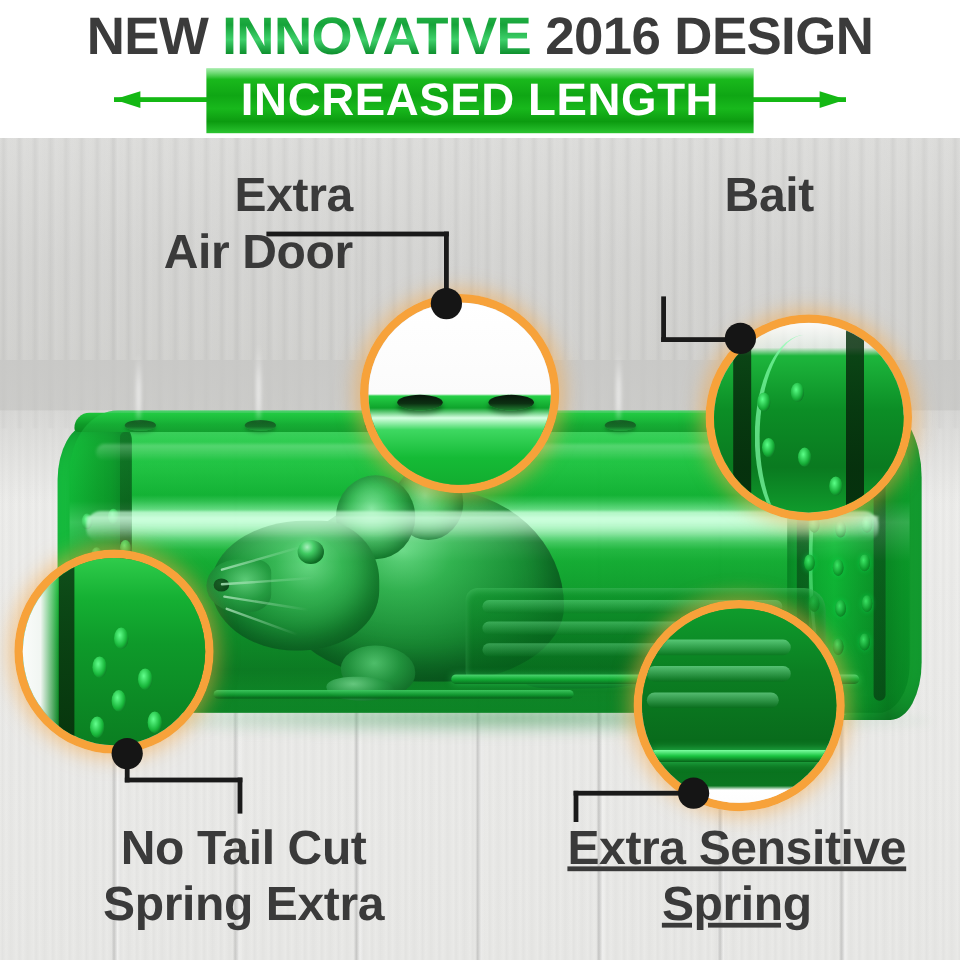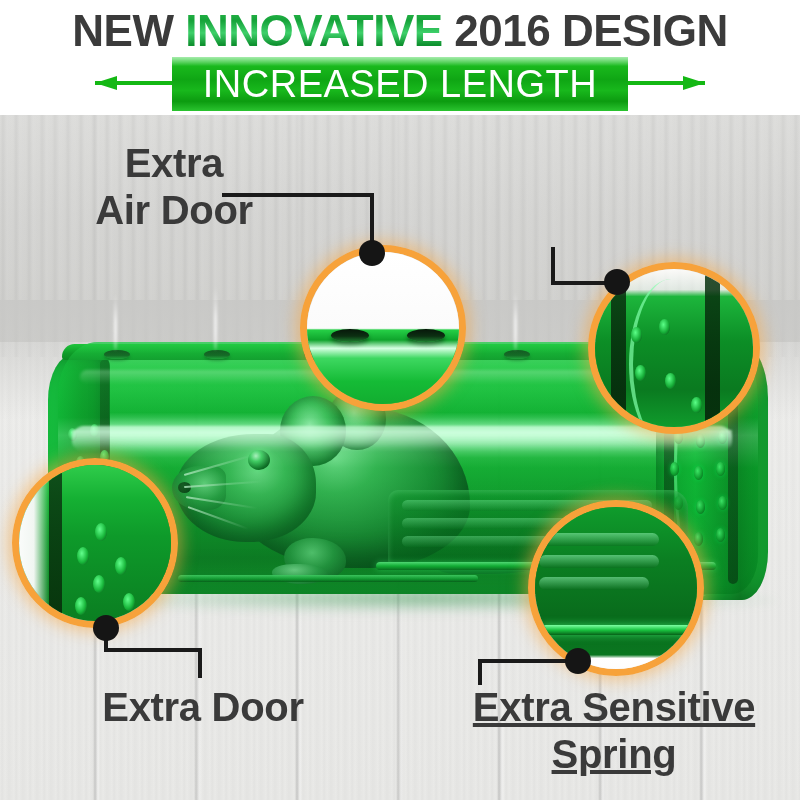"INCREASED LENGTH" .banner-text { font-weight: normal -> bold }
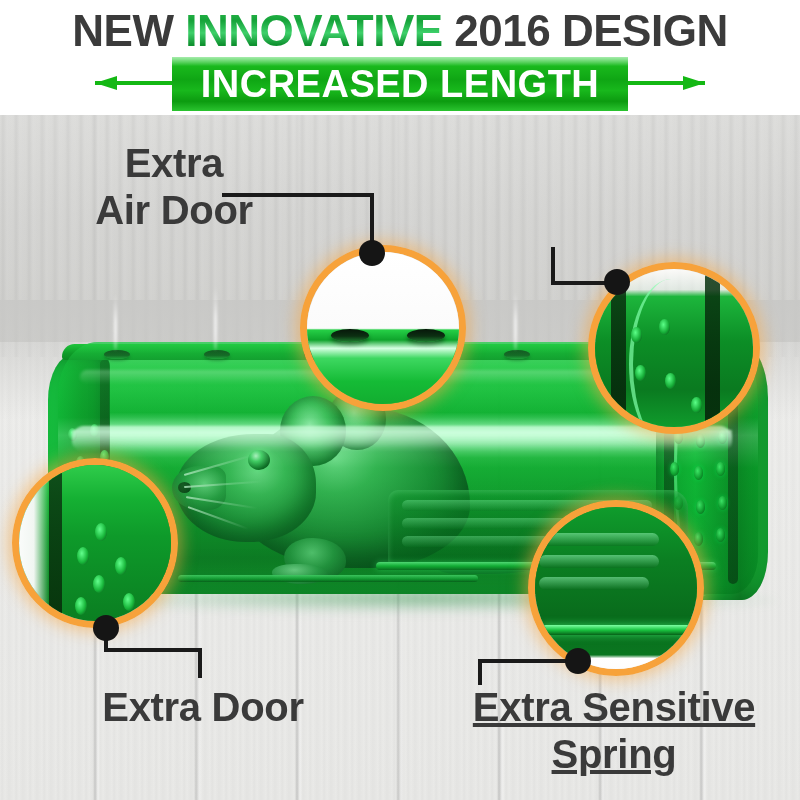"Extra" #label-air { left: 39px -> 24px; text-align: center -> right }
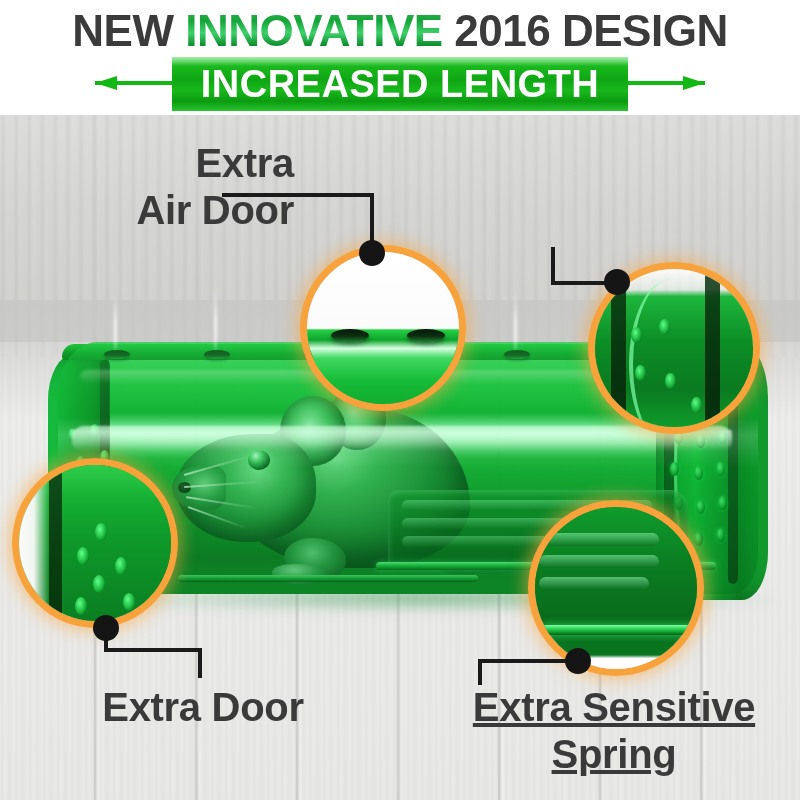"Bait" span { html: none -> <span>Bait</span> }
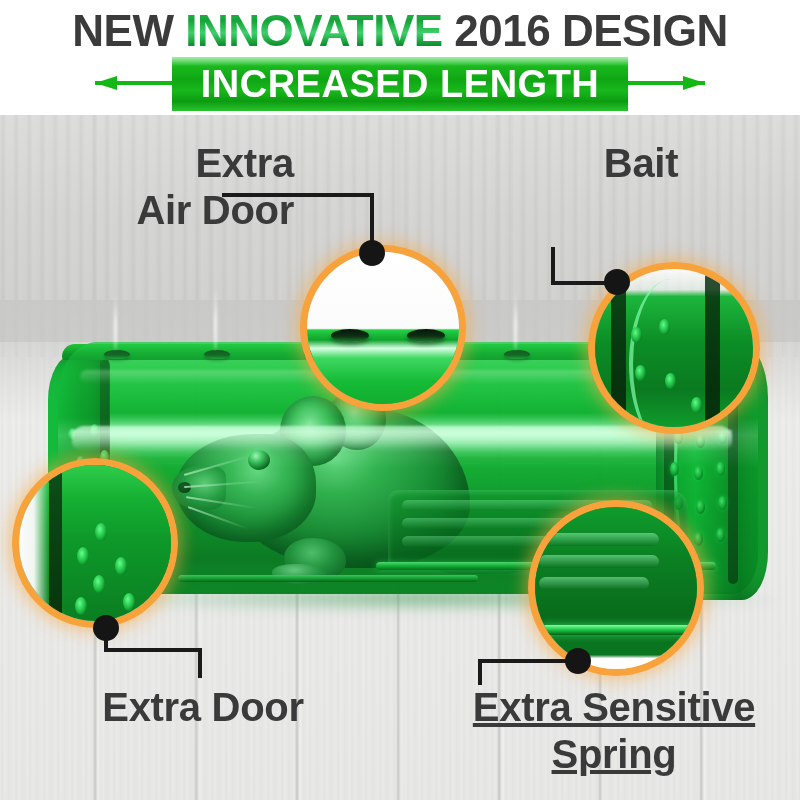"No Tail Cut" span { html: none -> <span>No Tail Cut</span> }
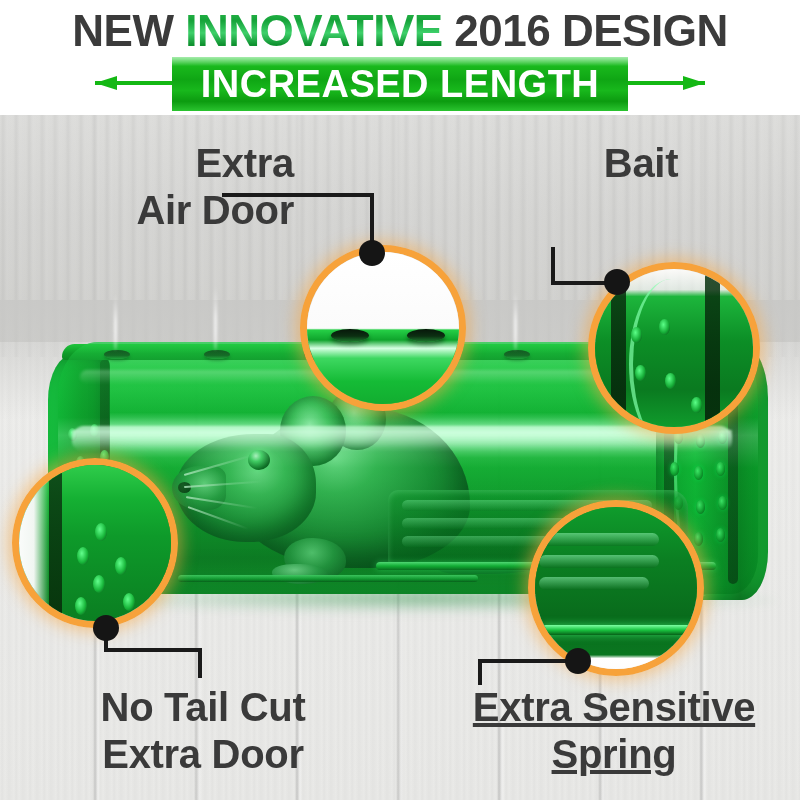"Extra Door" span { text: Extra Door -> Spring Extra }
